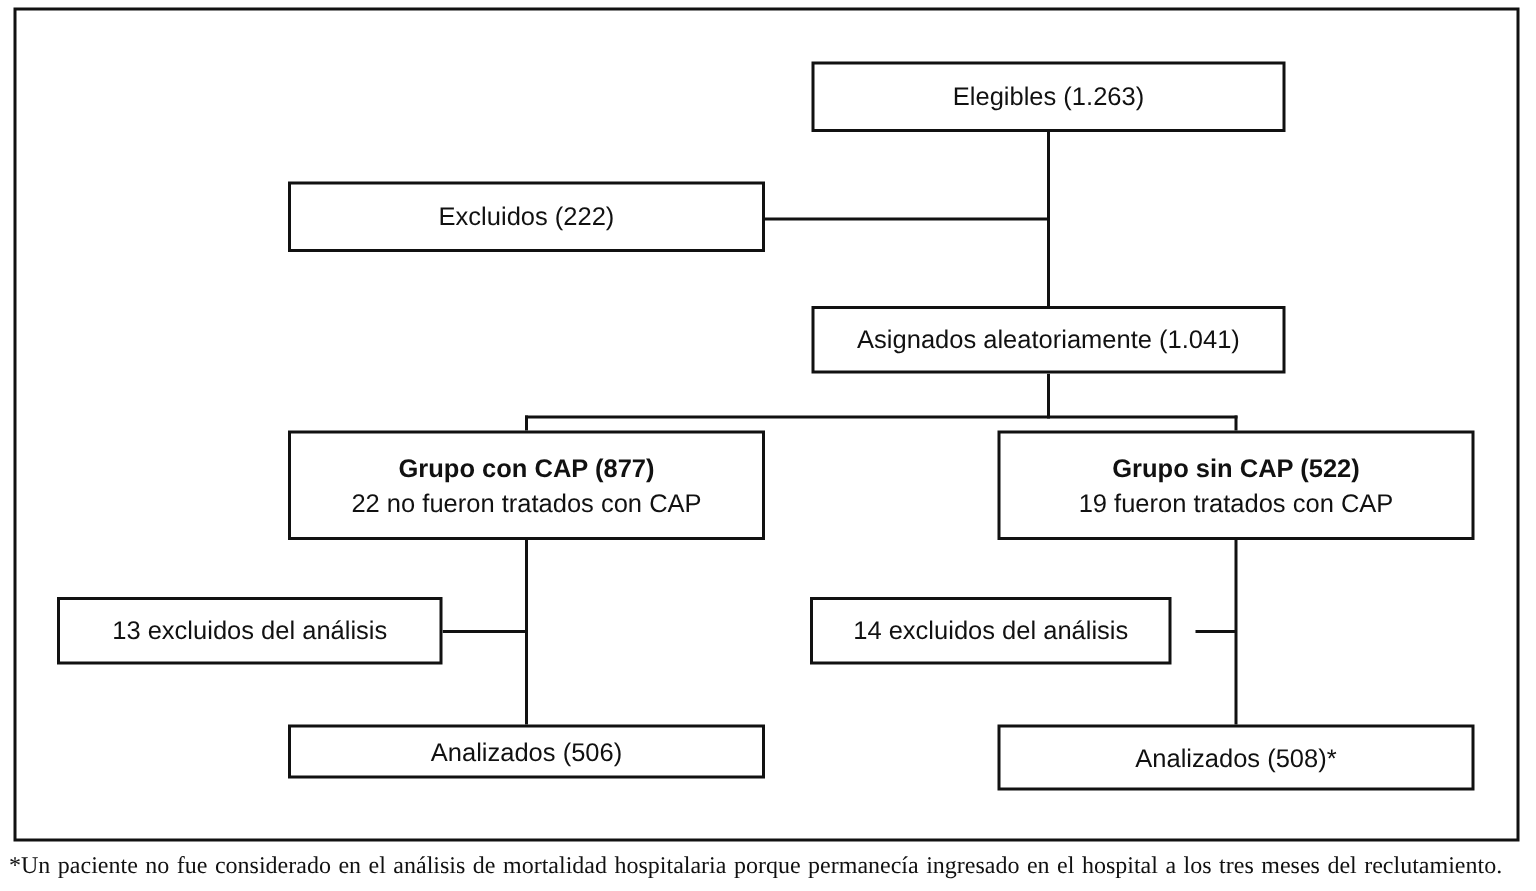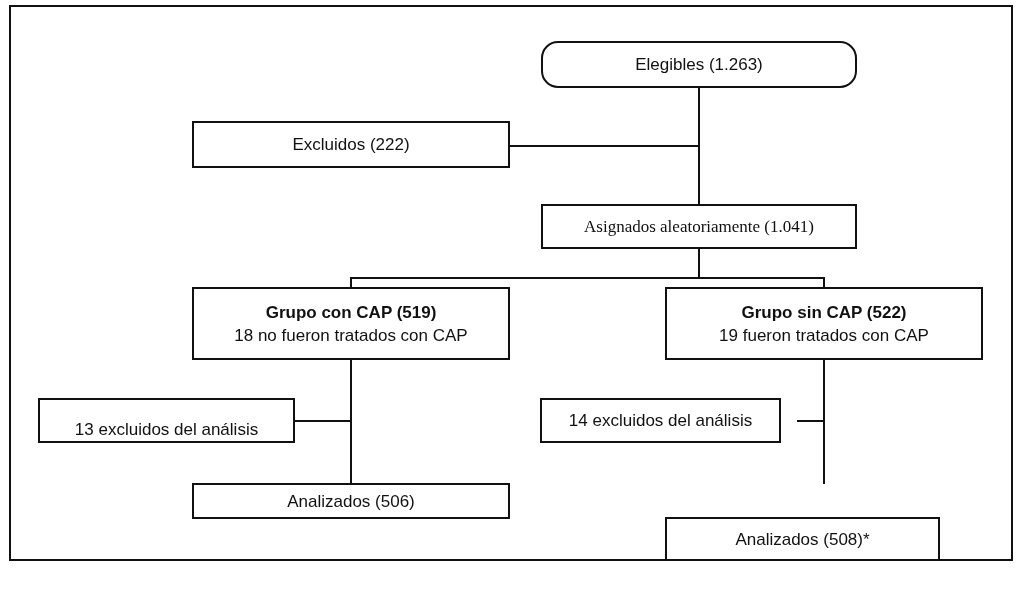"Elegibles (1.263)" #box-eligible { border-radius: 17px -> none }
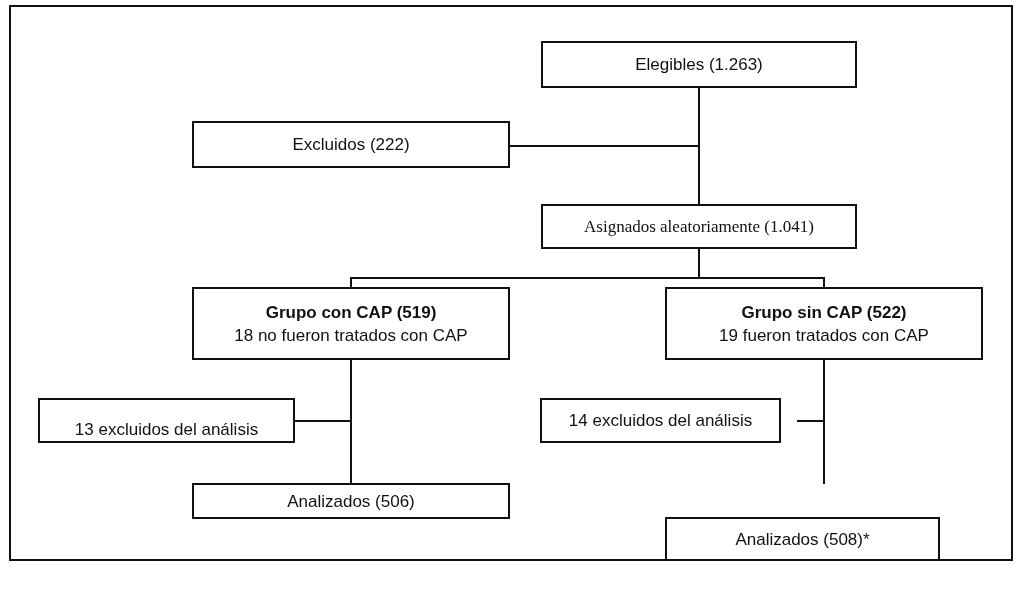"Asignados aleatoriamente (1.041)" #box-randomized { font-family: Liberation Serif, serif -> none }
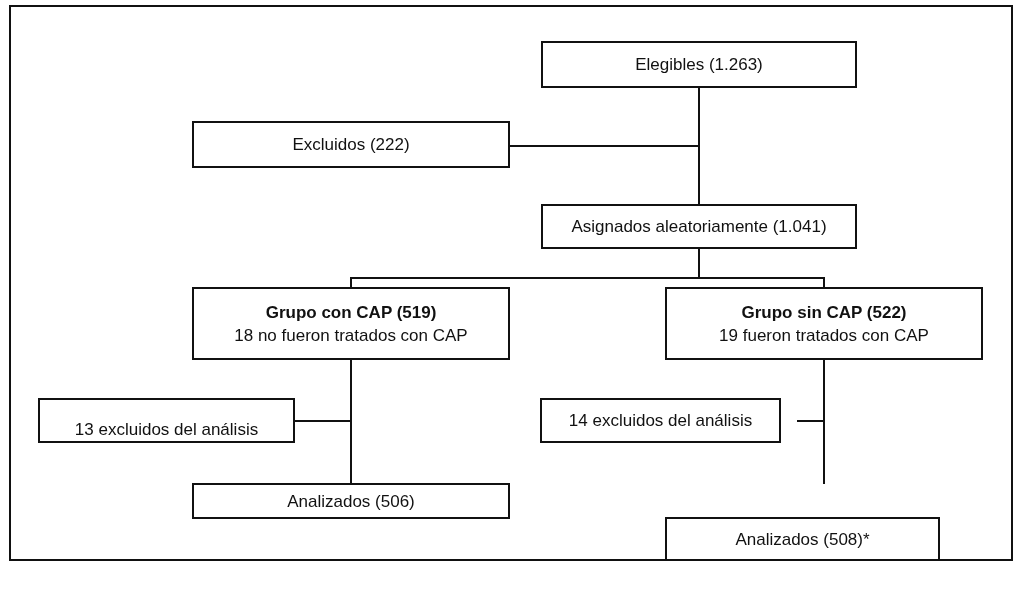"Grupo con CAP (519)" span.title { text: 519 -> 877 }
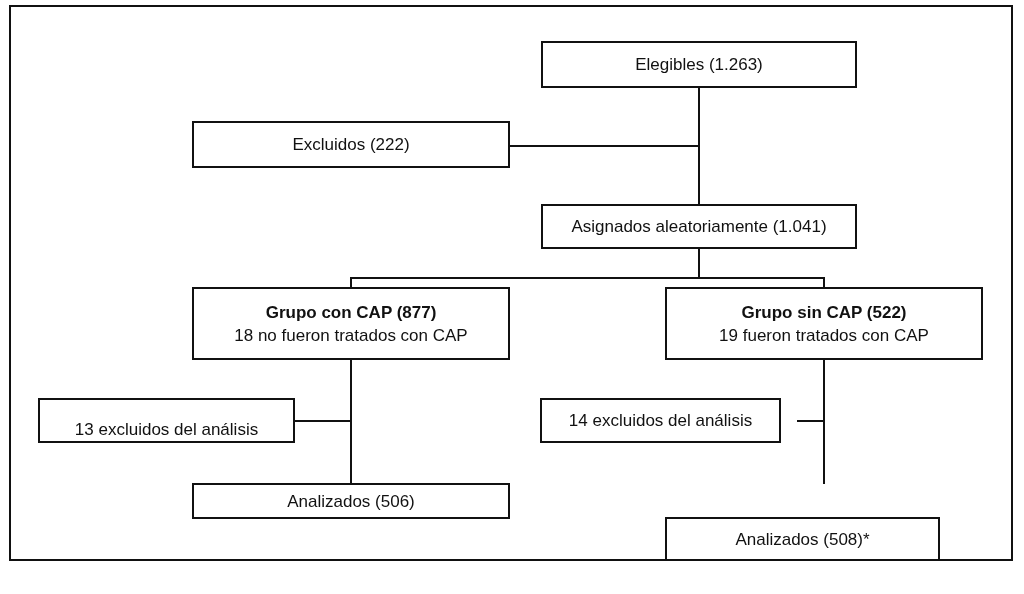"18 no fueron tratados con" span { text: 18 -> 22 }
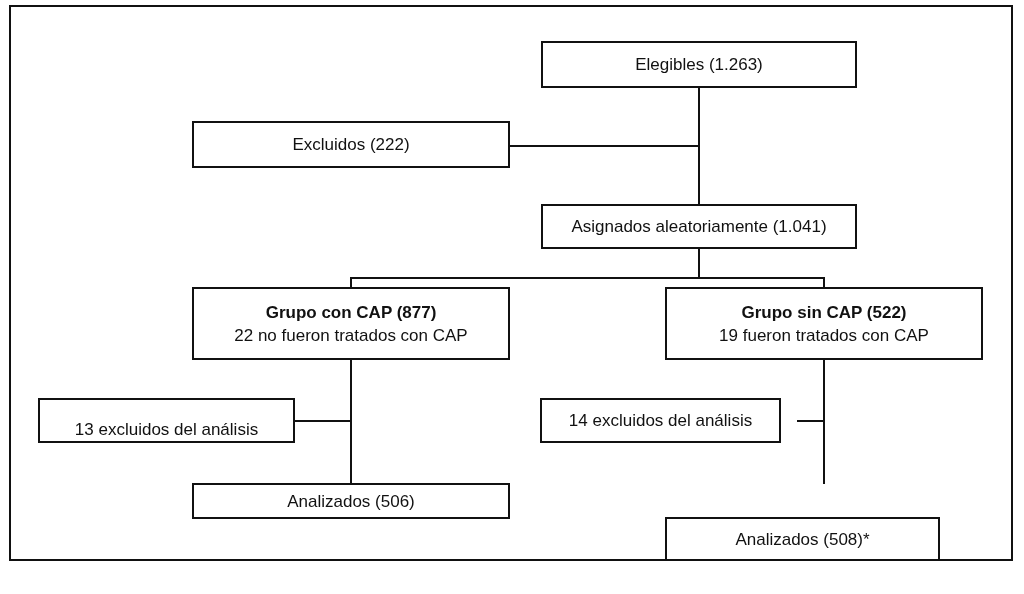"13 excluidos del análisis" #box-excl-analysis-cap { justify-content: flex-end -> none }
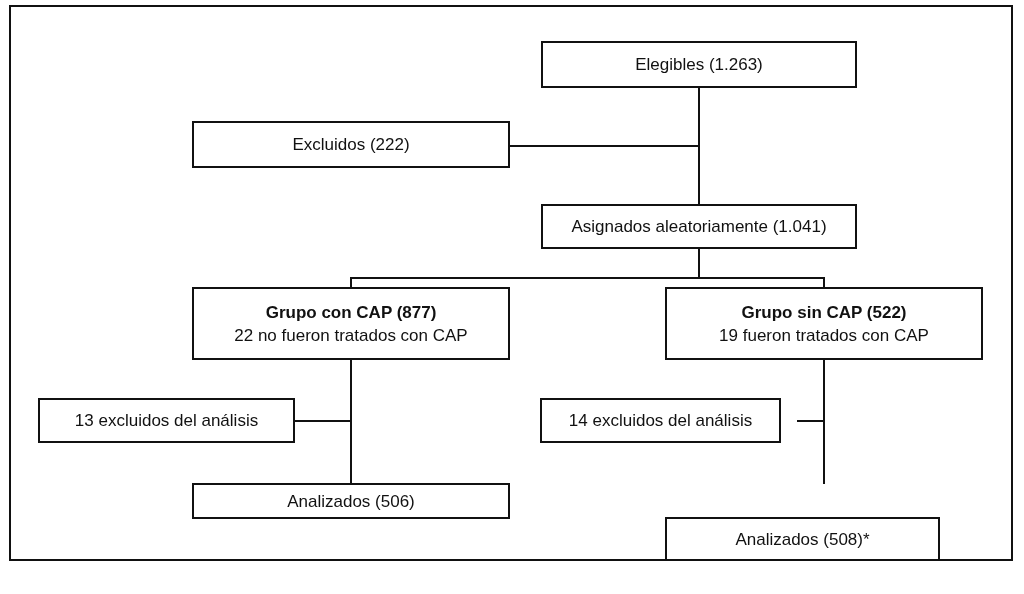"Analizados (508)*" #box-analyzed-sin { margin-top: 34px -> none; width: 275px -> 318px }
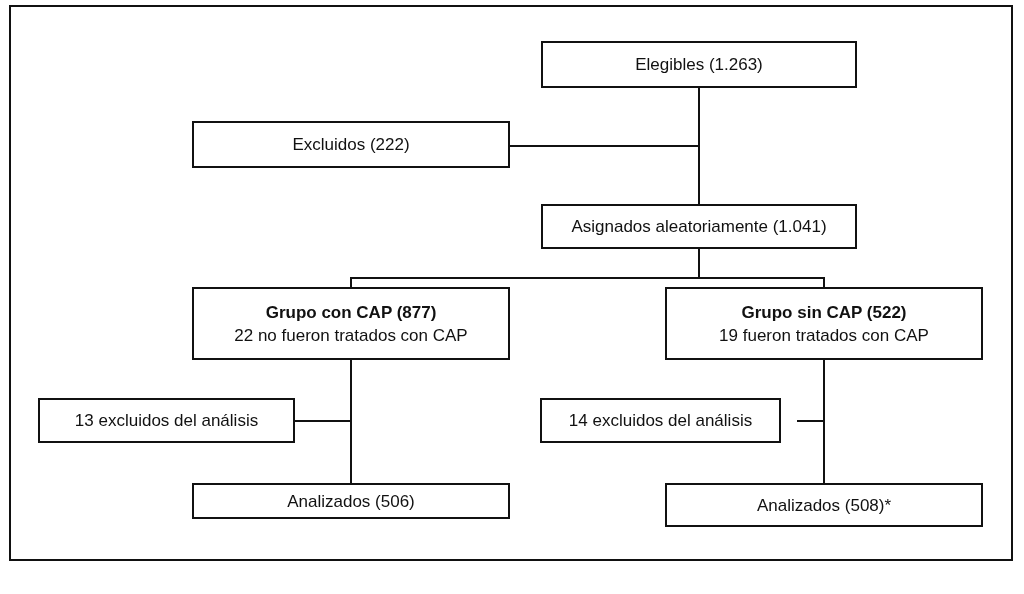"*Un paciente no fue considerado" div.footnote { html: none -> <div>*Un paciente no fue considerado en el análisis de mortalidad hospitalaria porque permanecía ingresado en el hospital a los tres meses del reclutamiento.</div> }
